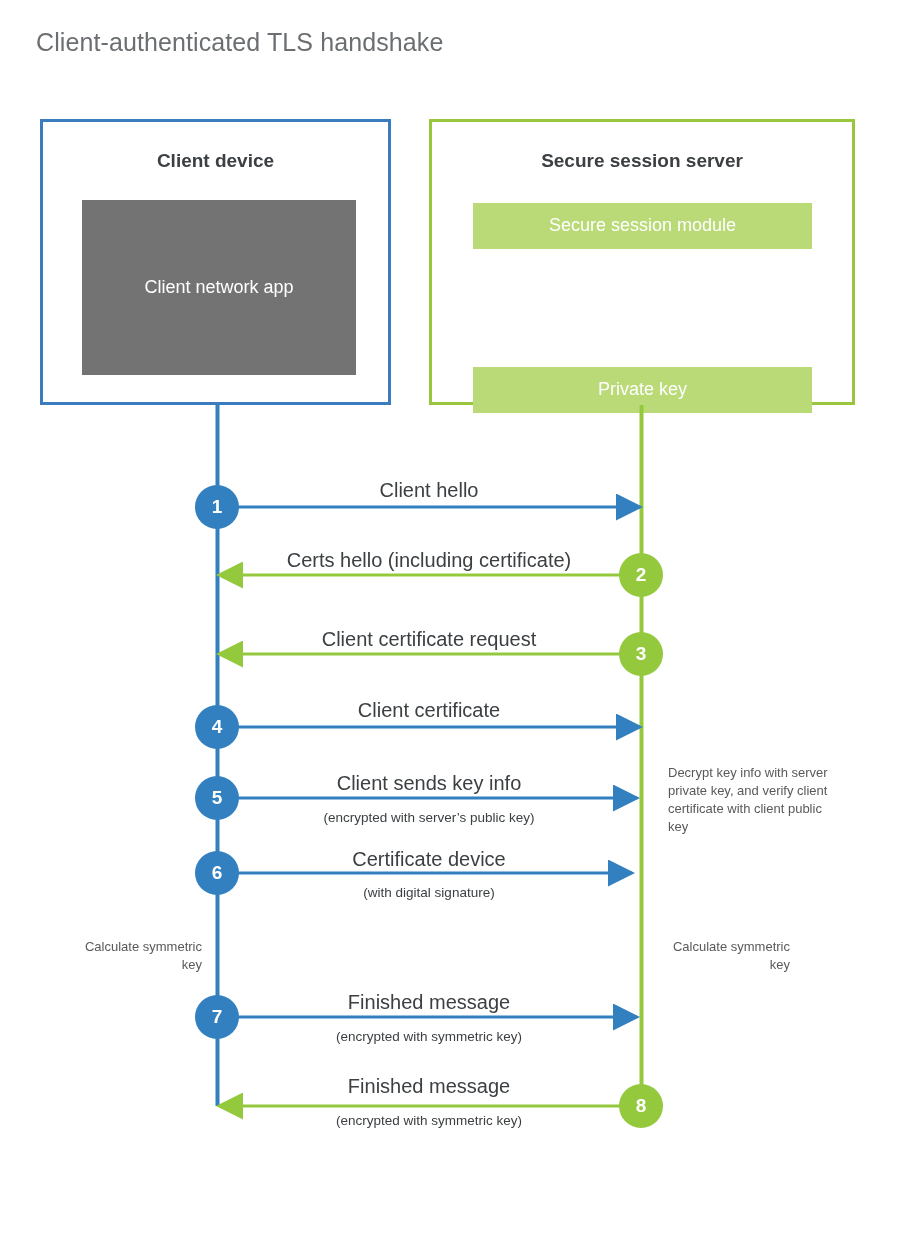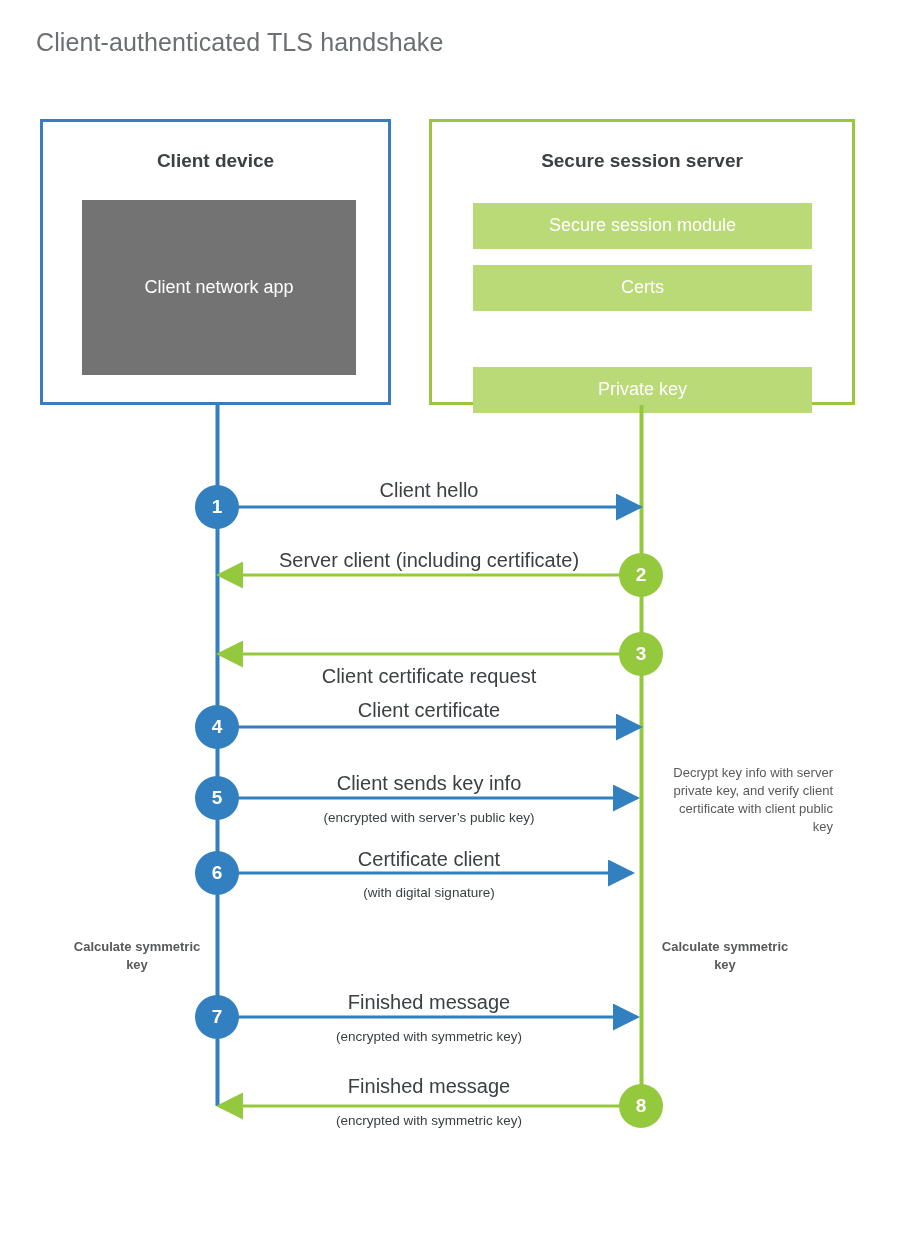"Certs" div.inner-block { html: <div>Certs</div> -> none }
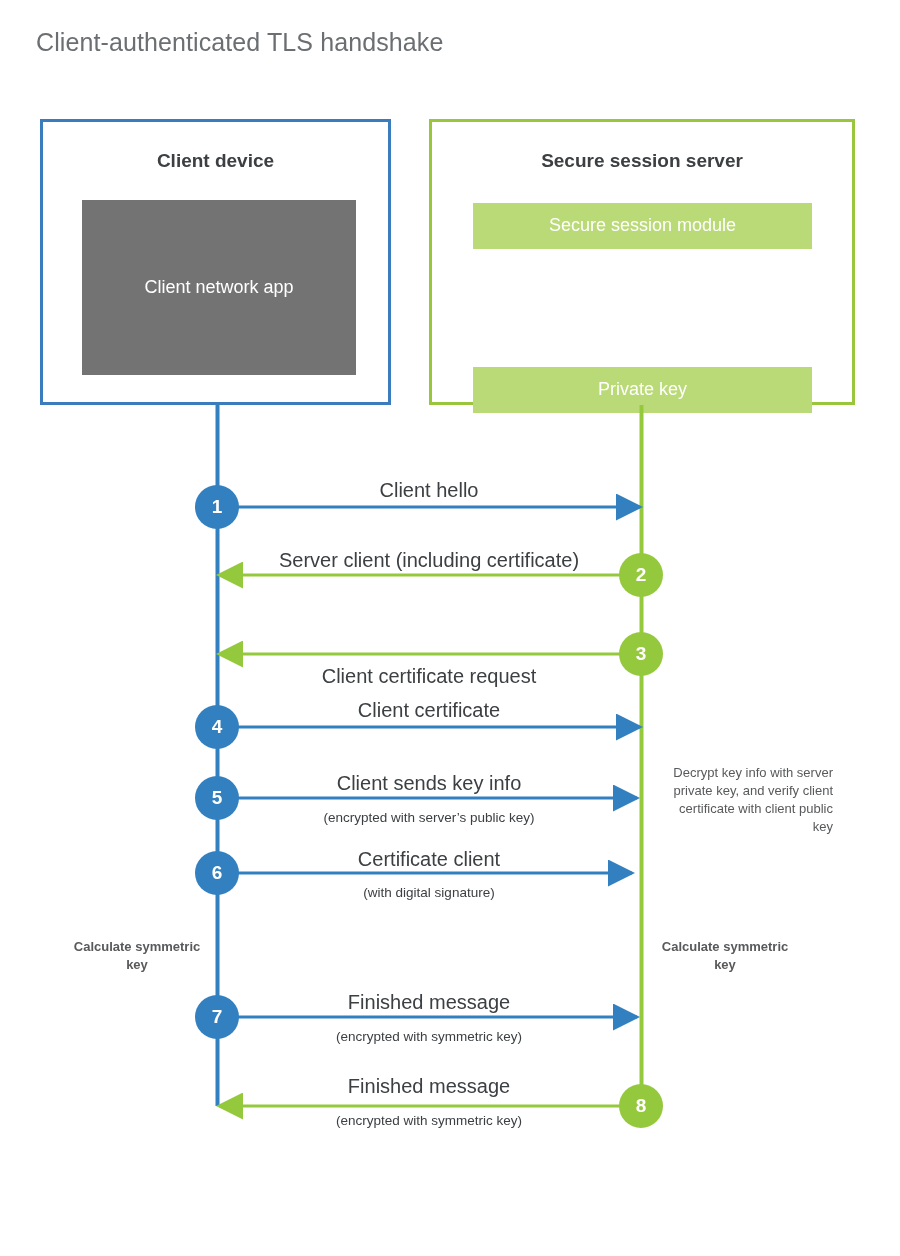"Server client (including certificate)" div.msg-label { text: Server client -> Certs hello }
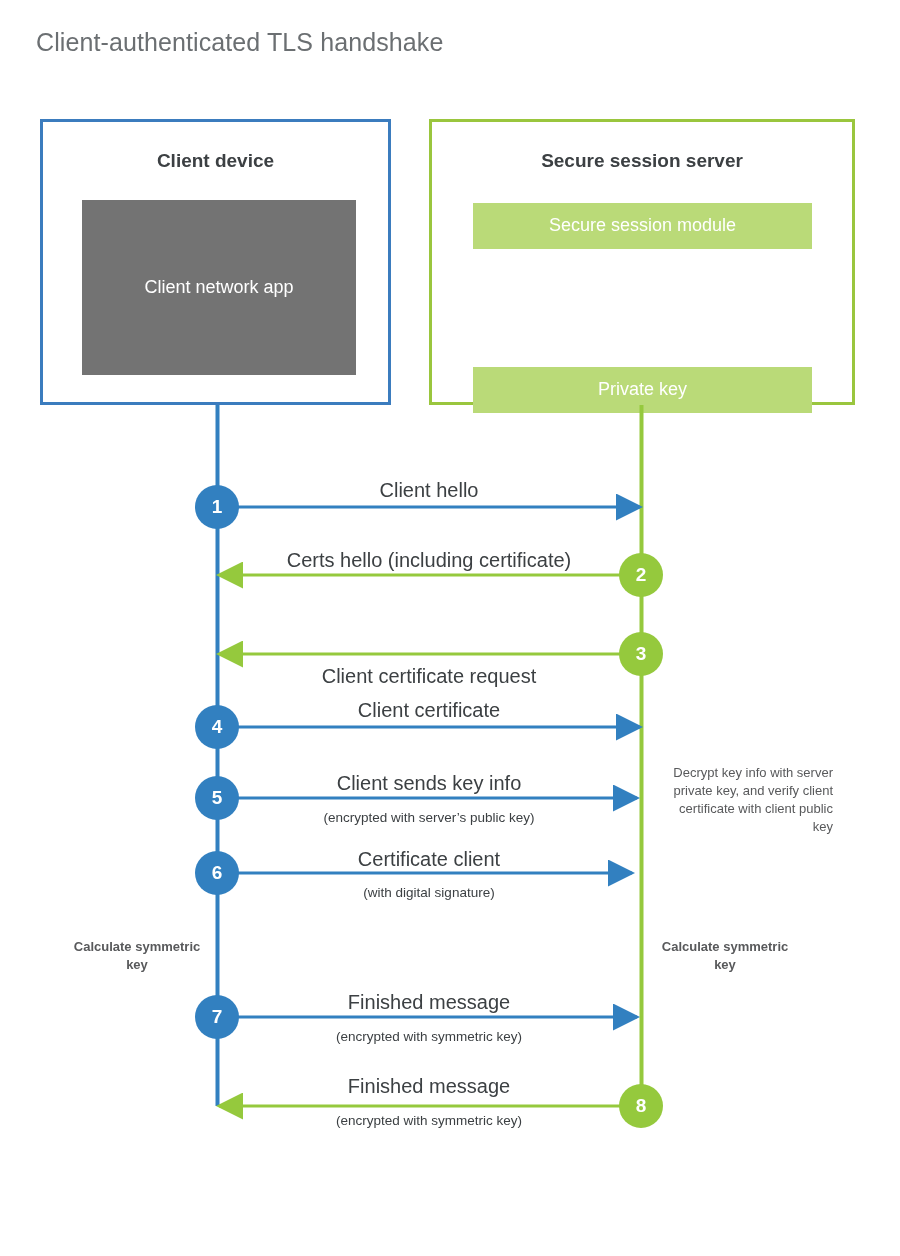"Client certificate request" div.msg-label { margin-top: 37px -> none }
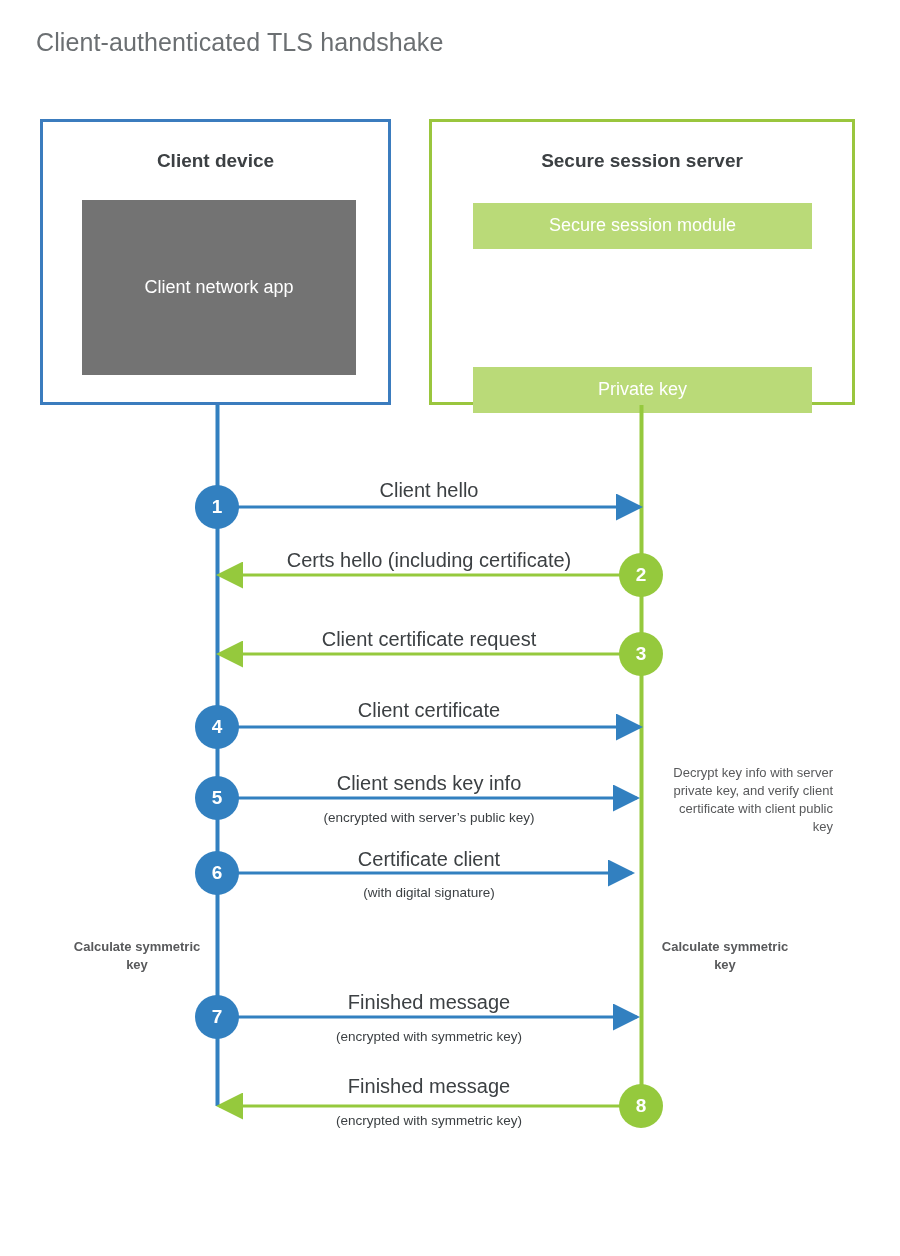"Decrypt key info with server" .side-note.left-aligned { text-align: right -> left }
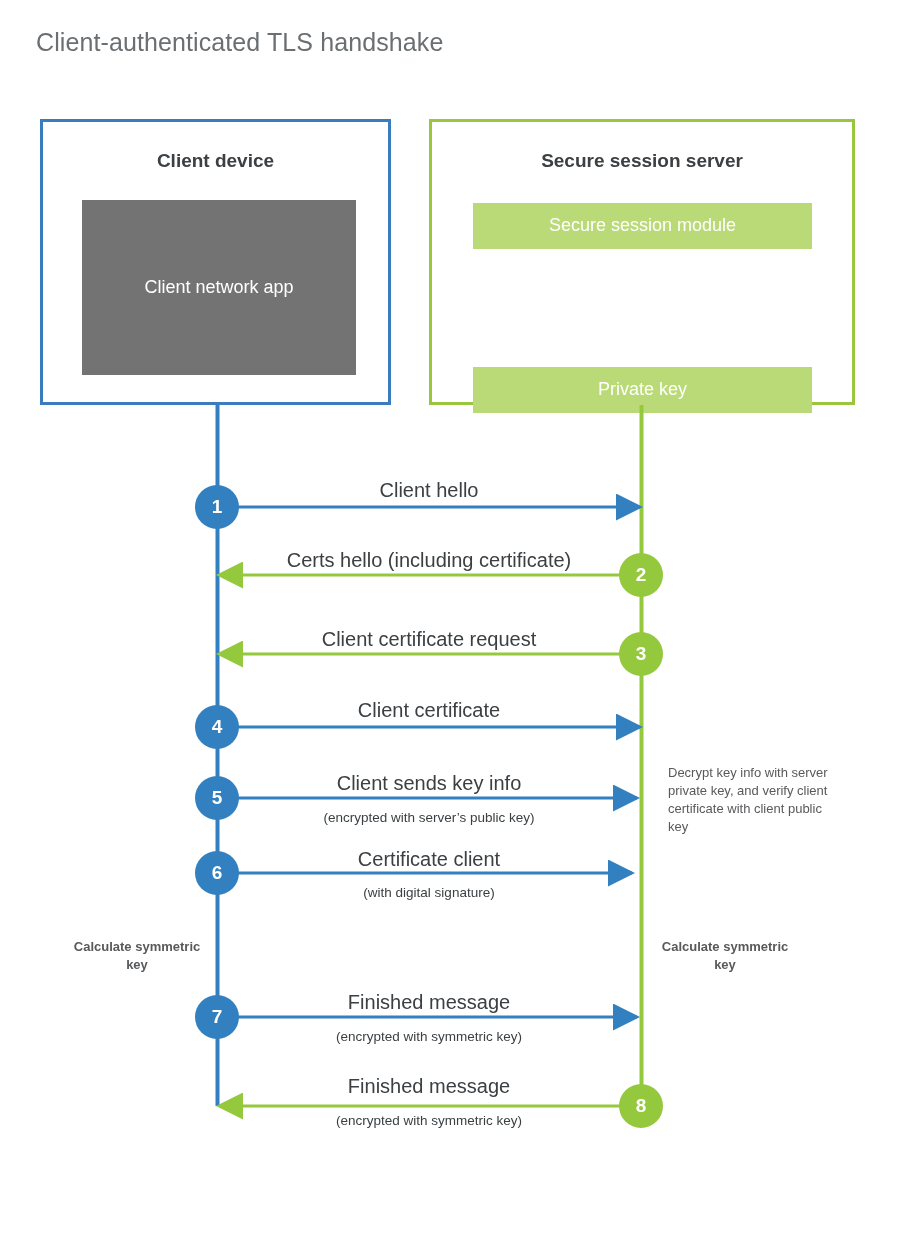"Certificate client" div.msg-label { text: client -> device }
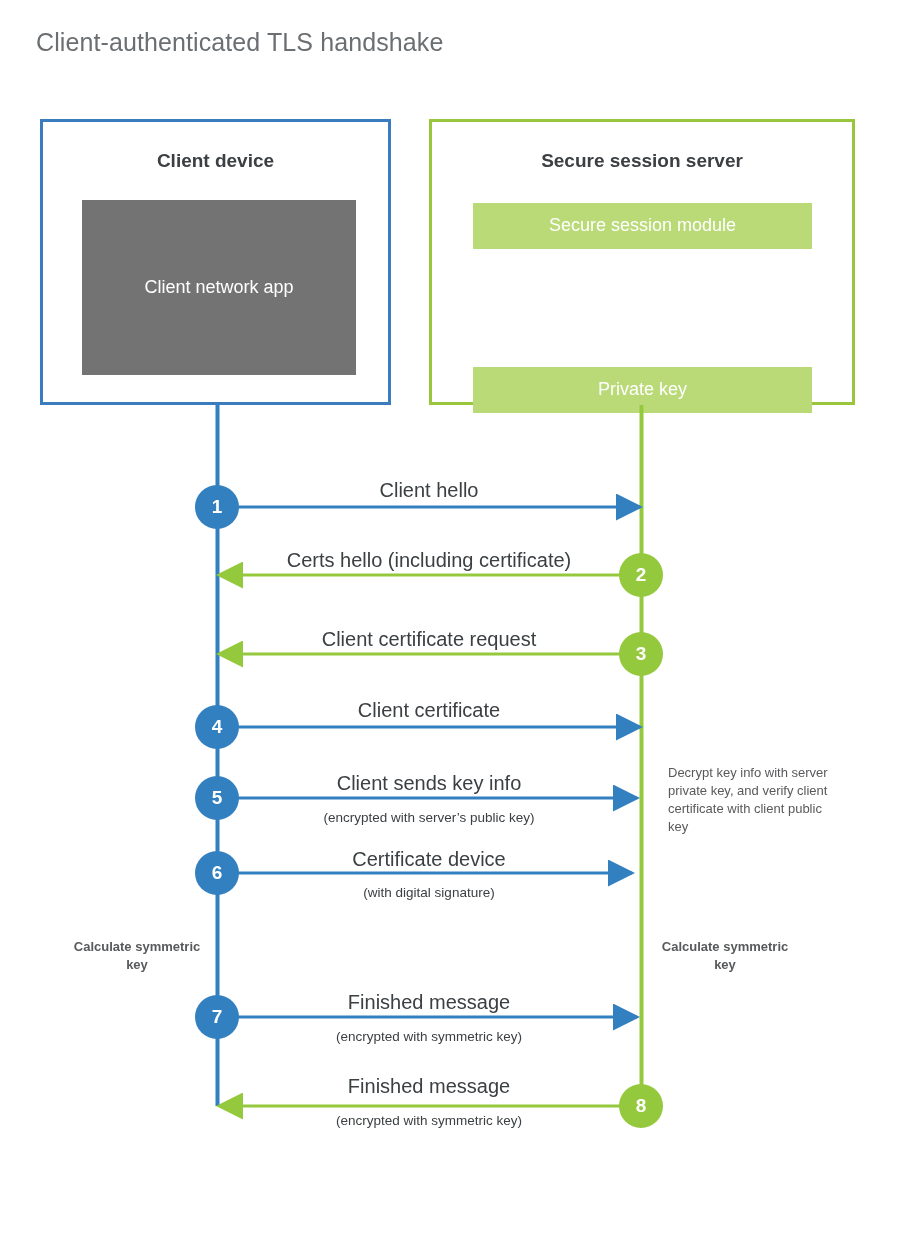"Calculate symmetric key" .side-note.centered { font-weight: bold -> none; text-align: center -> right }
